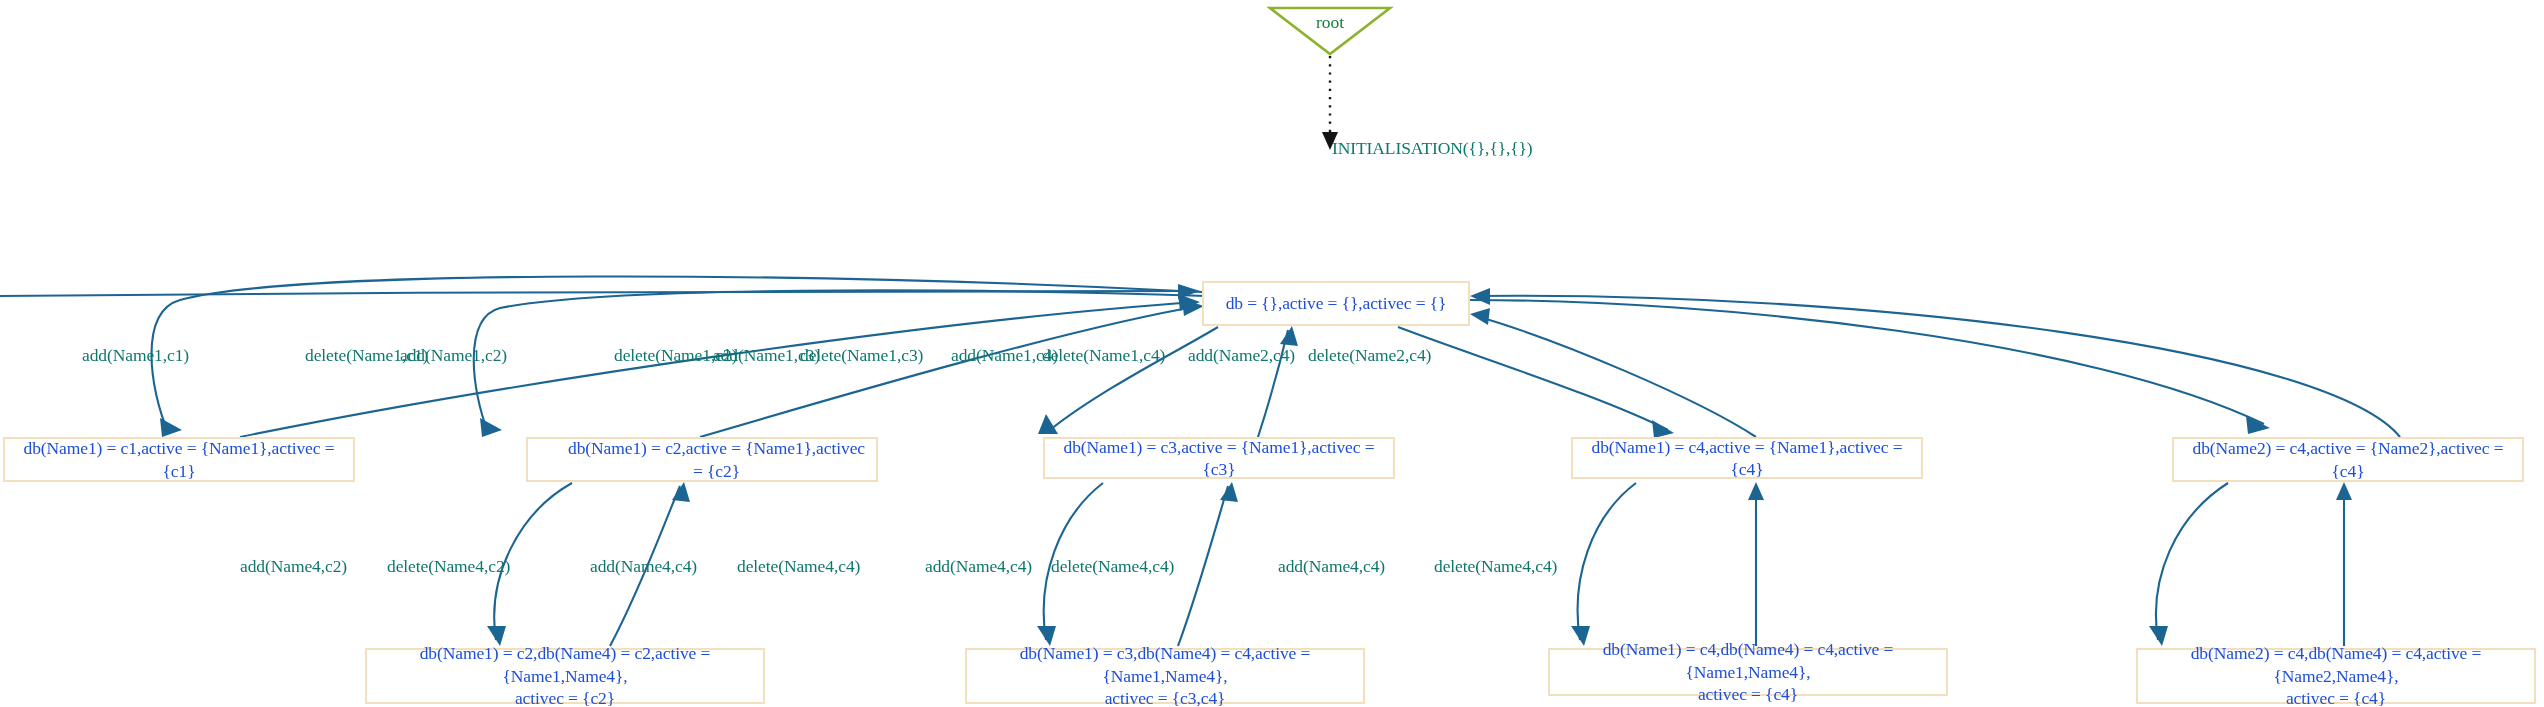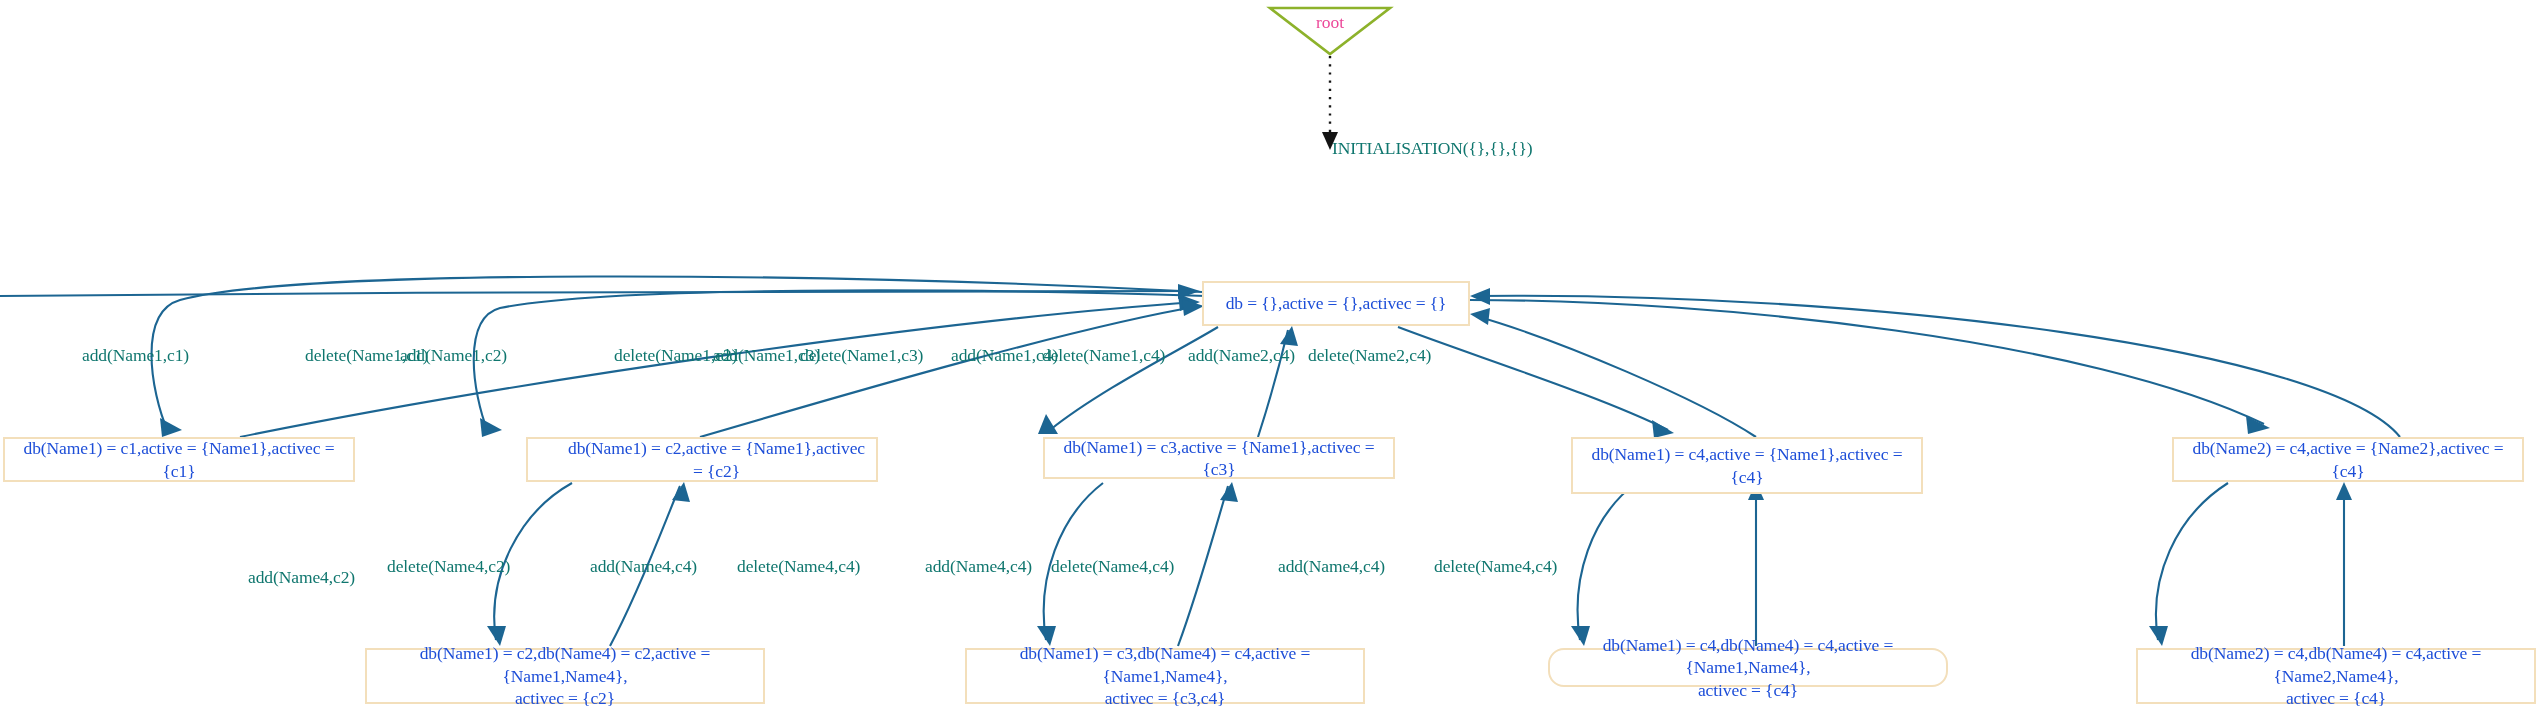"root" .root-label { color: #ec4899 -> #15803d }
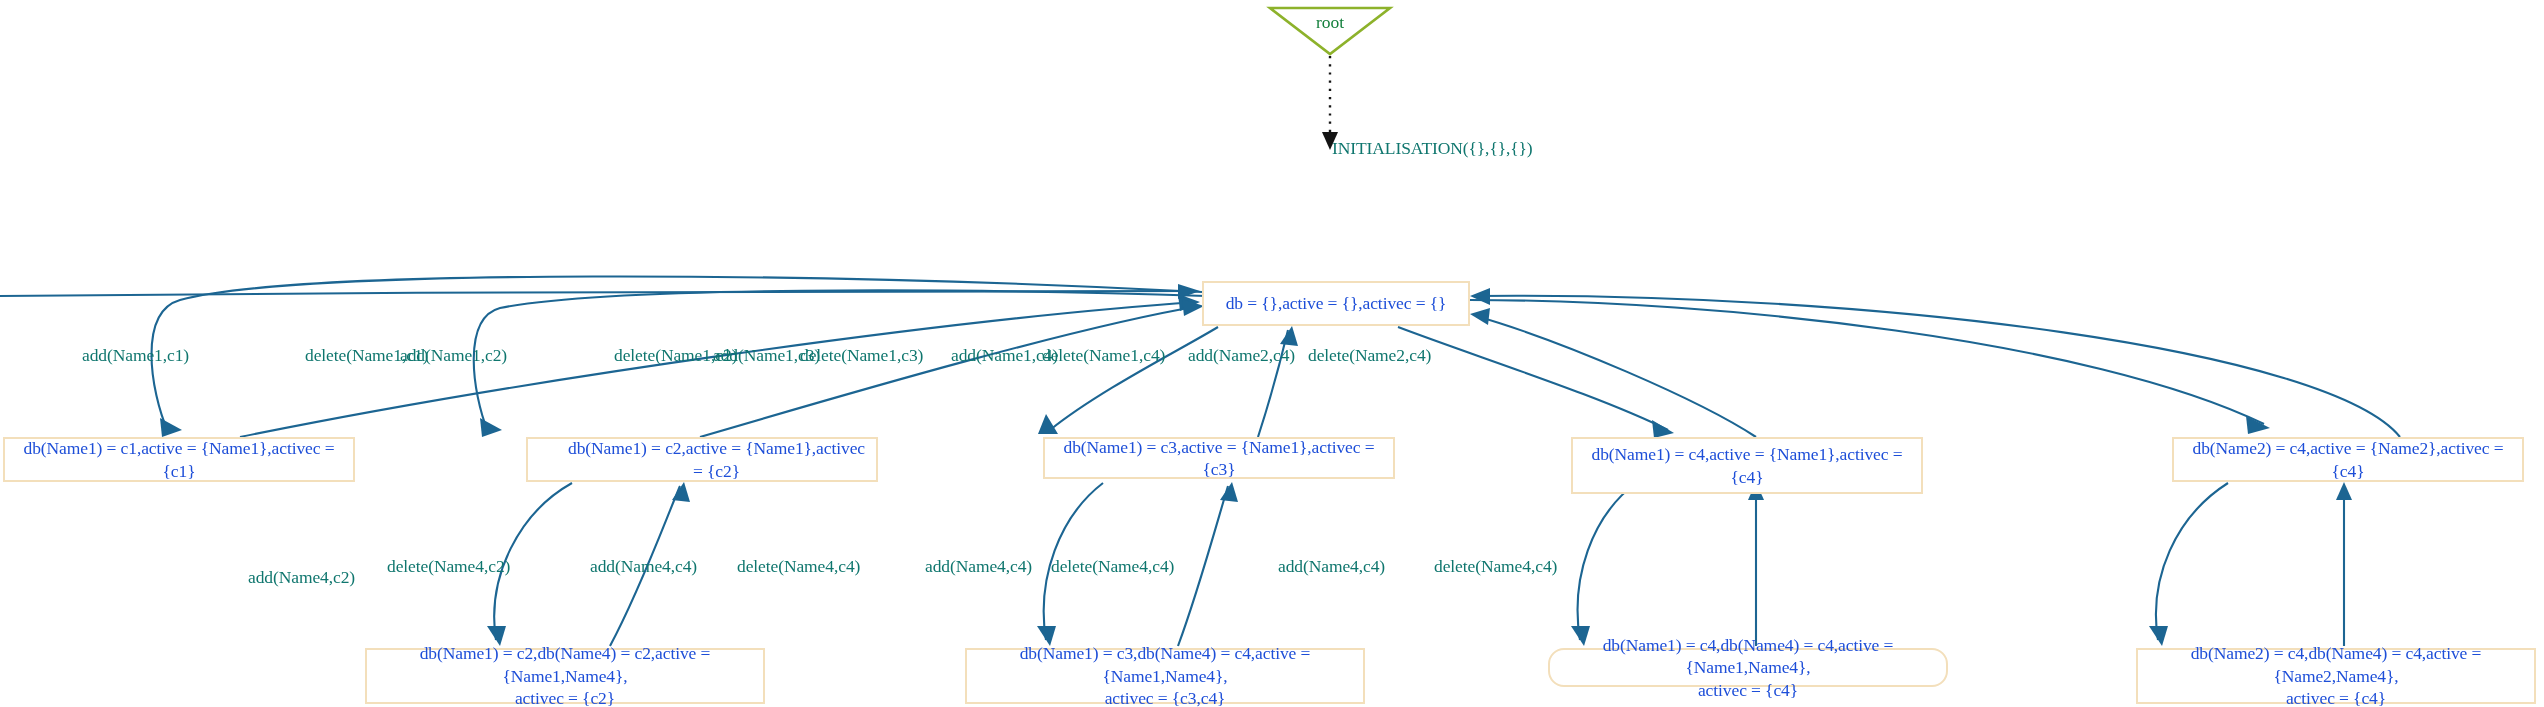"db(Name1) = c4,active = {Name1},activec" div.node { height: 57px -> 42px }
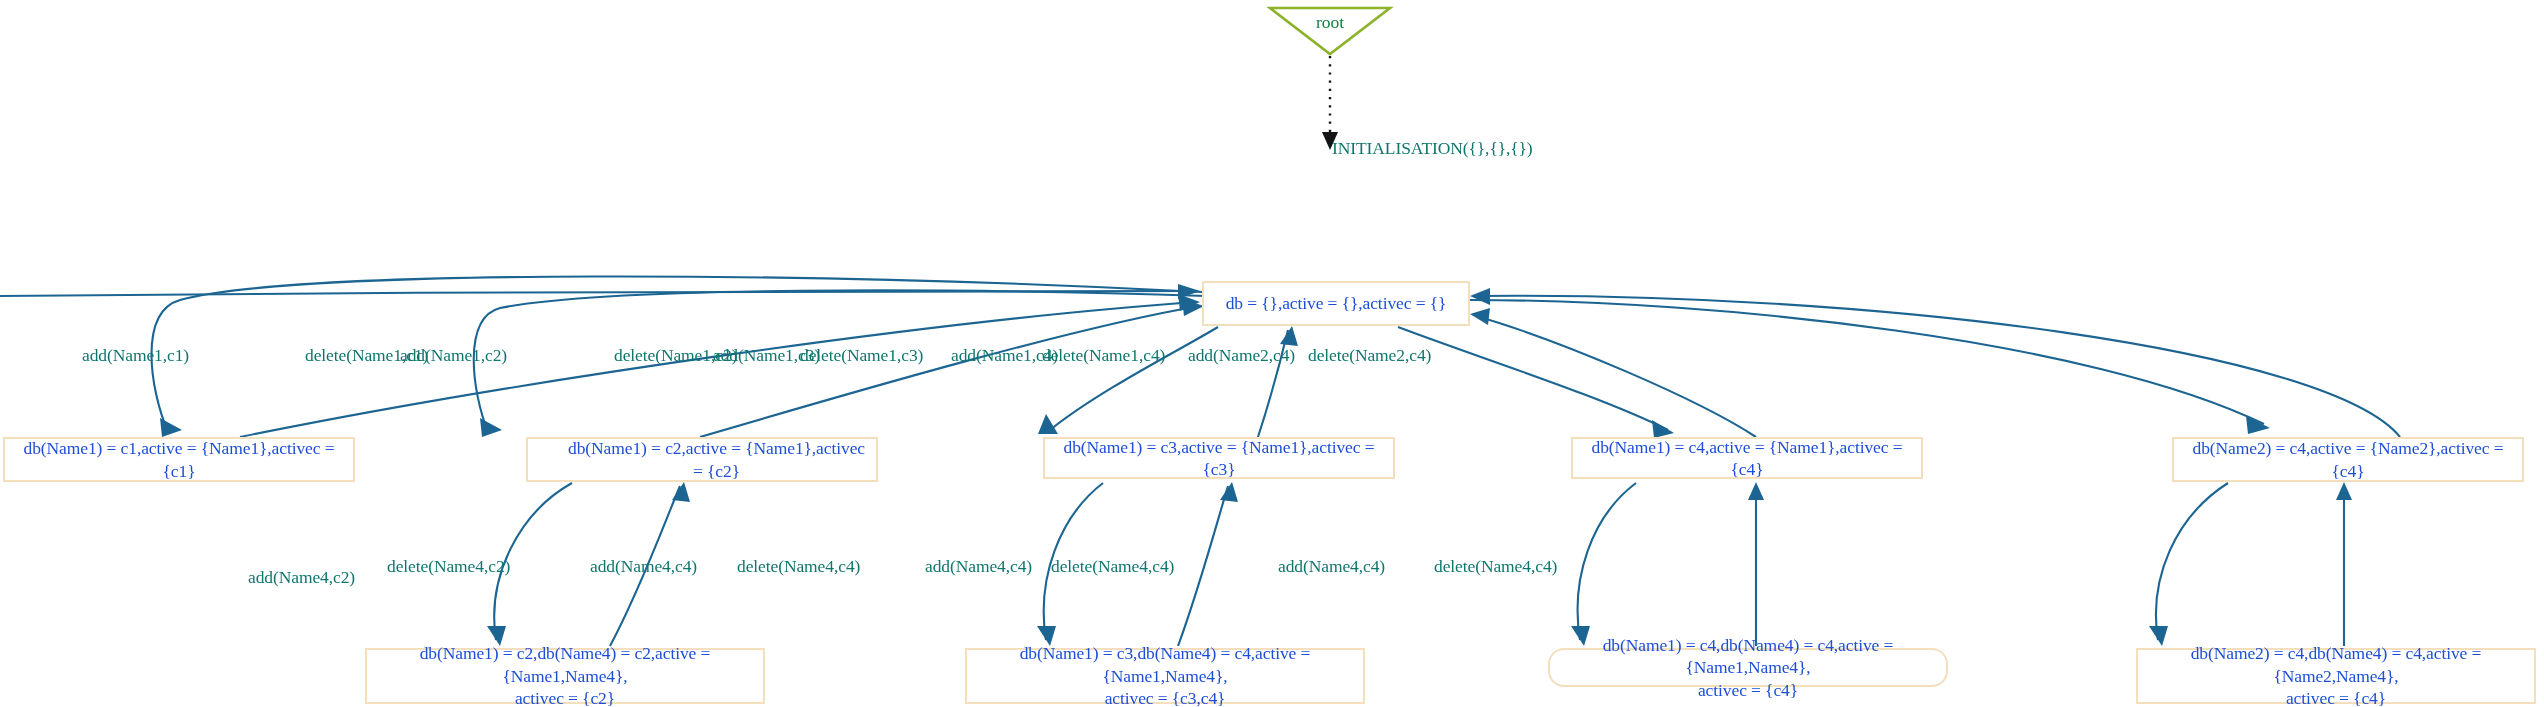"add(Name4,c2)" div.edge-label { left: 248px -> 240px; margin-top: 11px -> none }
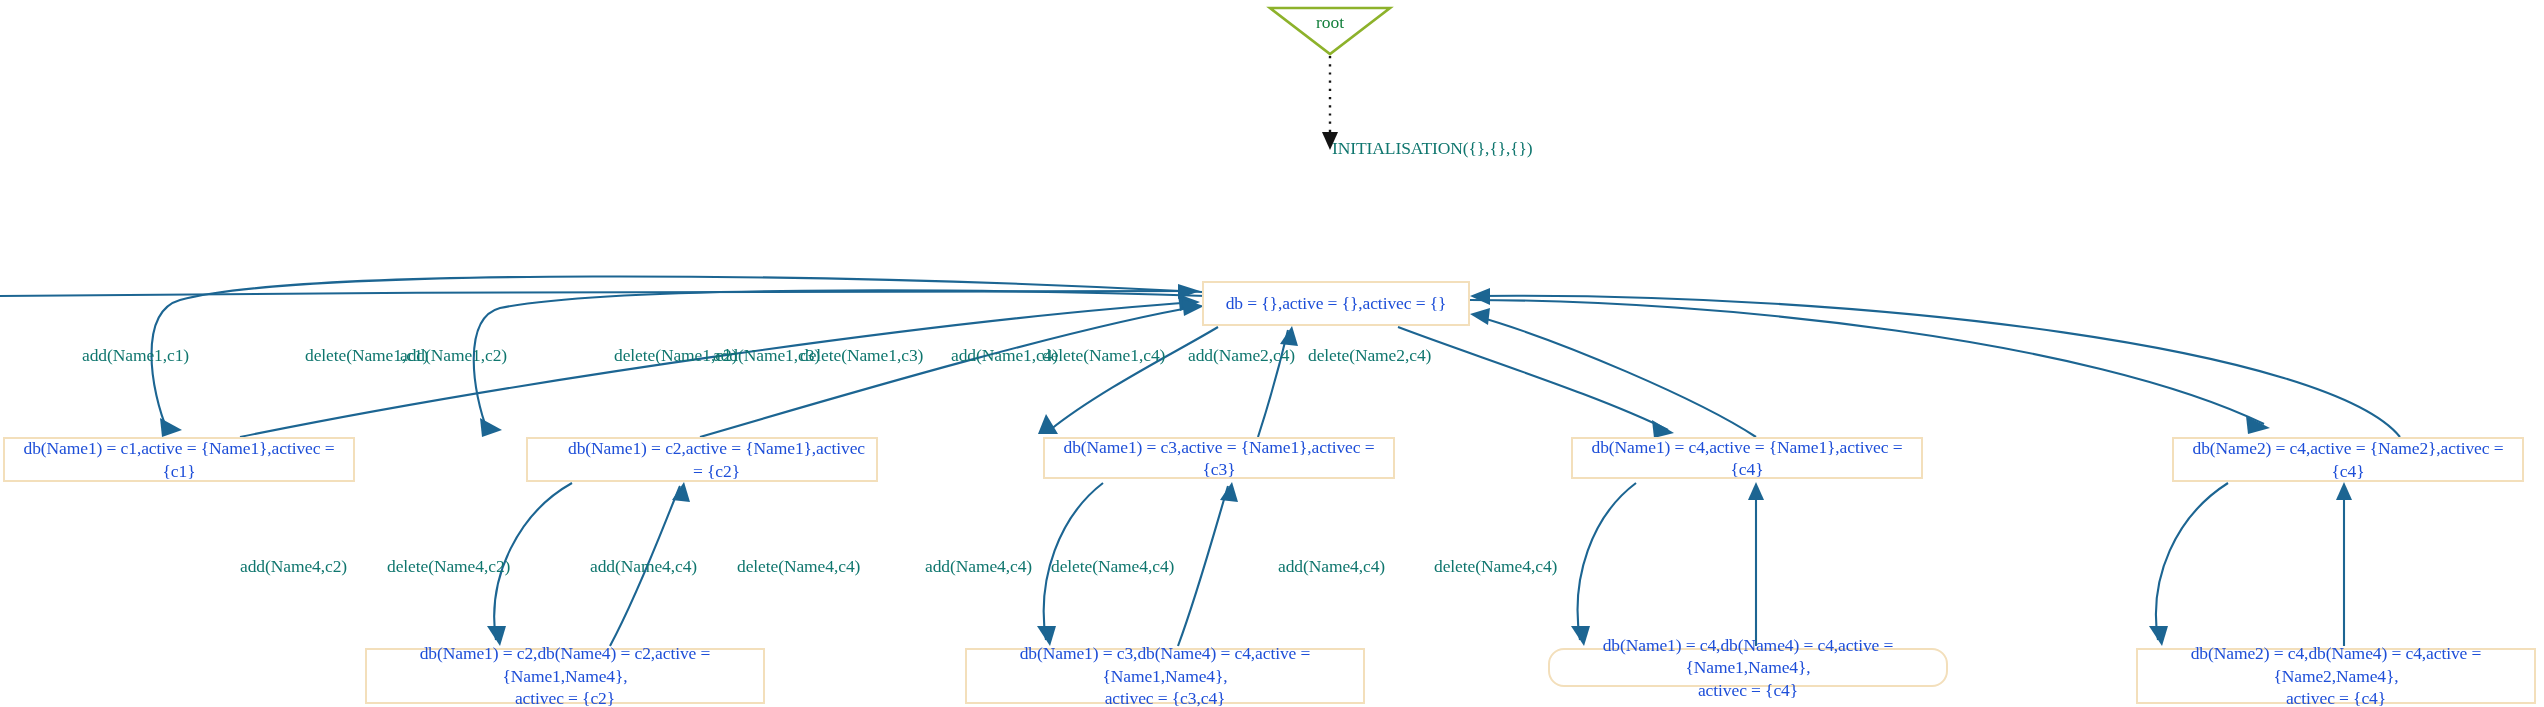"db(Name1) = c4,db(Name4) = c4,active" div.node { border-radius: 16px -> none; height: 39px -> 48px }
